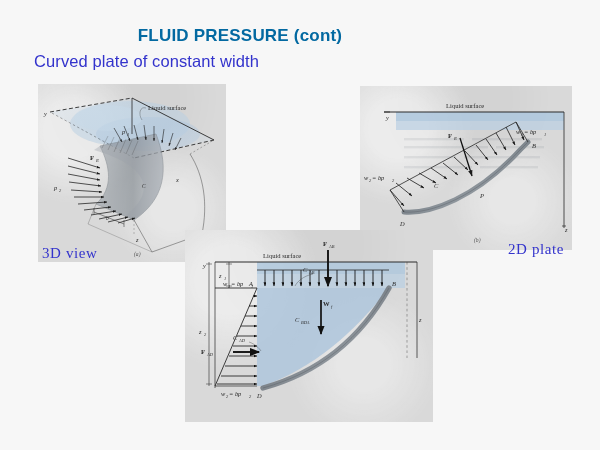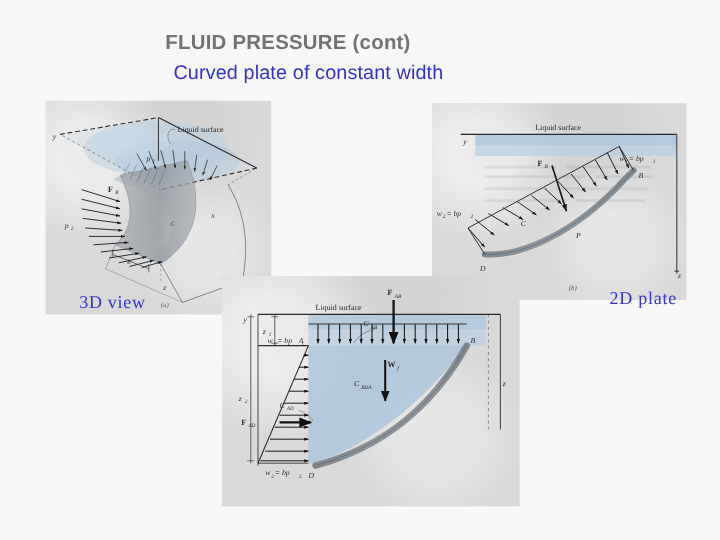"FLUID PRESSURE (cont)" .title { color: #737373 -> #0369a1 }
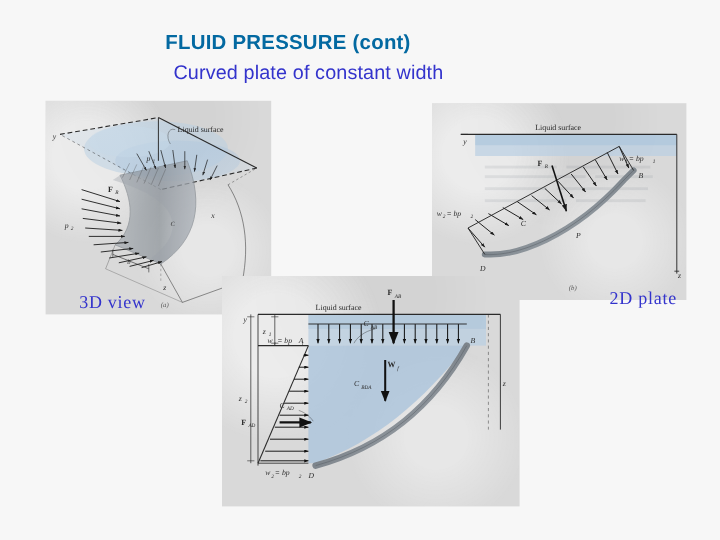"Curved plate of constant width" .subtitle { padding-left: none -> 34px; text-align: center -> none }
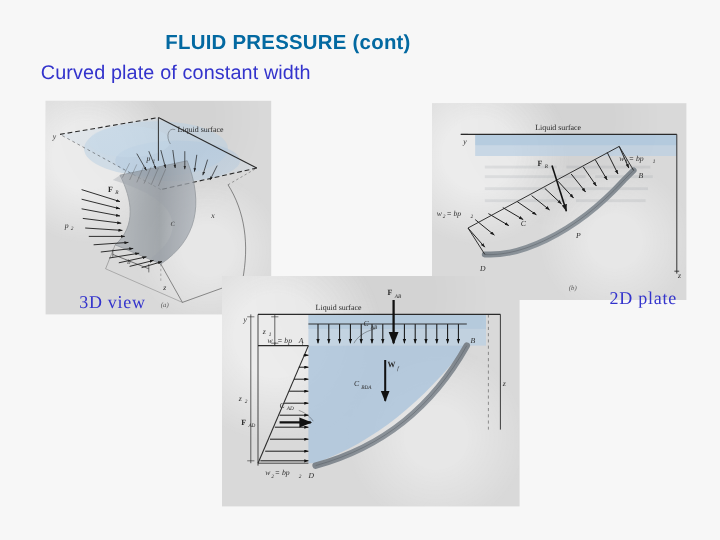"3D view" div.cap { margin-left: 24px -> none }
